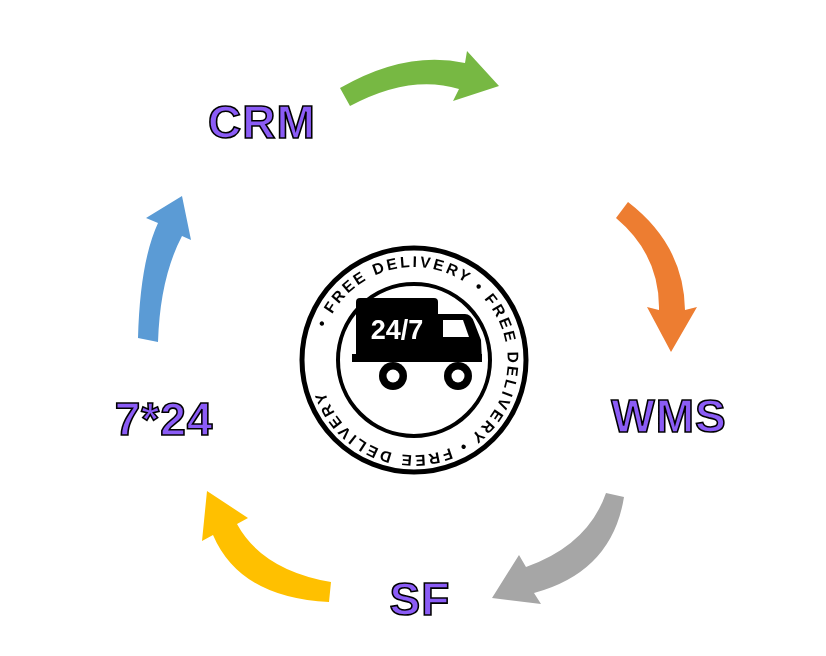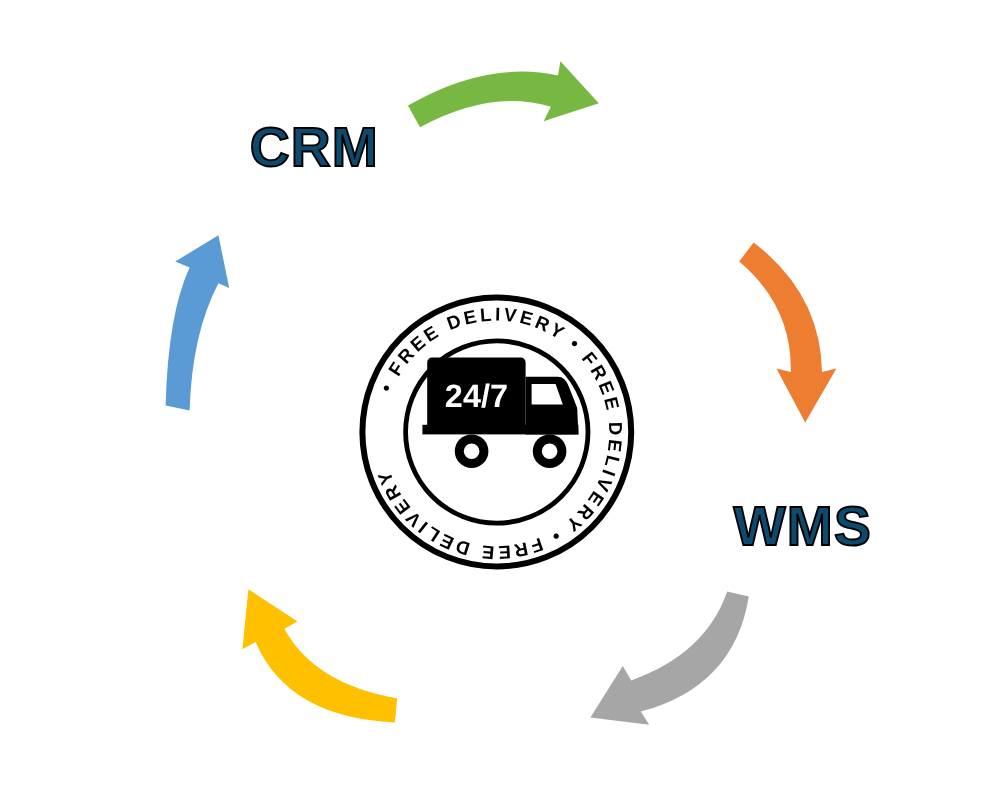"CRM" .node-label { color: #0c4a6e -> #8b5cf6 }
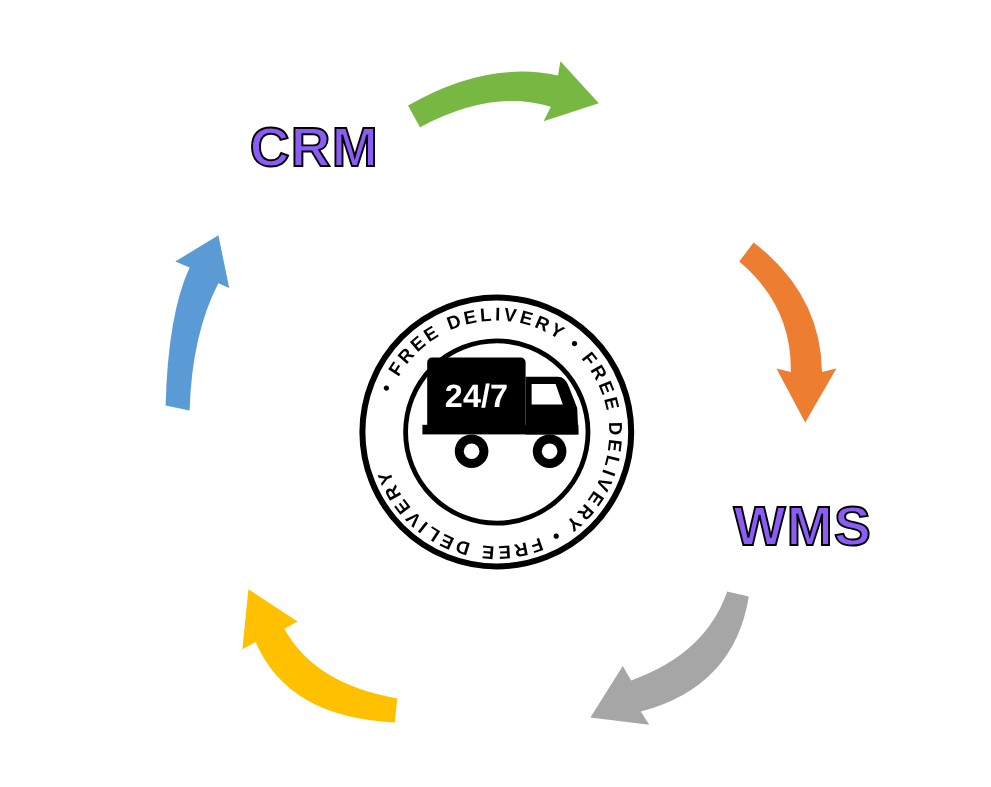"7*24" div.node-label { html: none -> <div>7*24</div> }
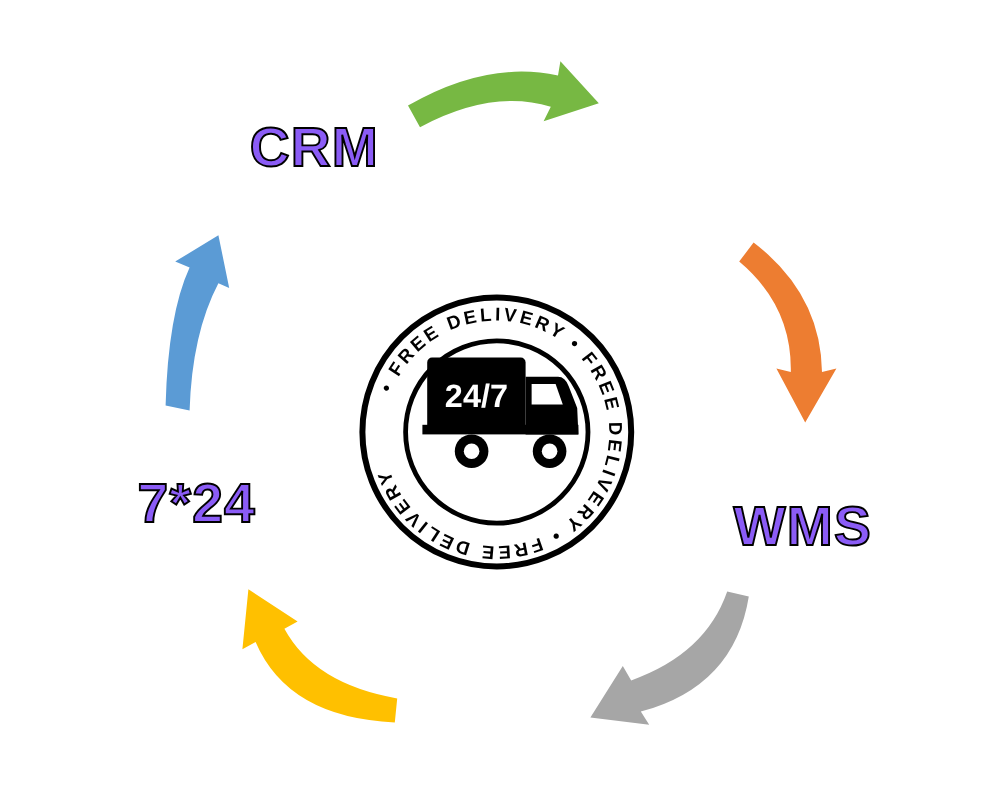"WMS" div.node-label { top: 438px -> 416px }
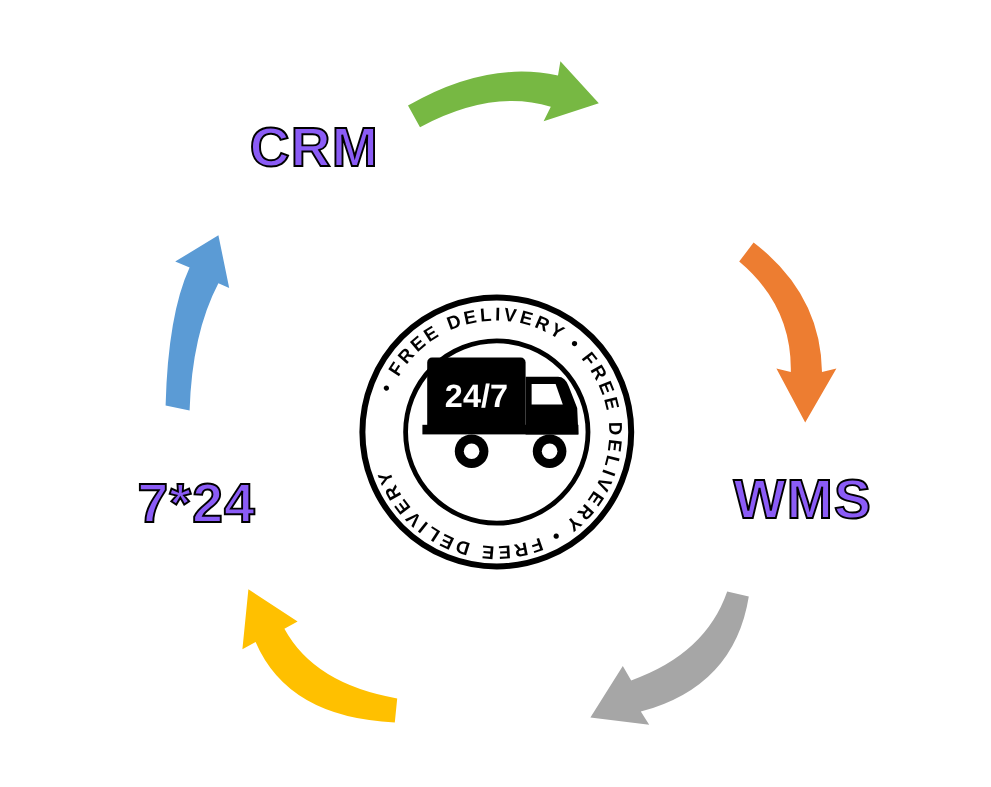"SF" div.node-label { html: none -> <div>SF</div> }
